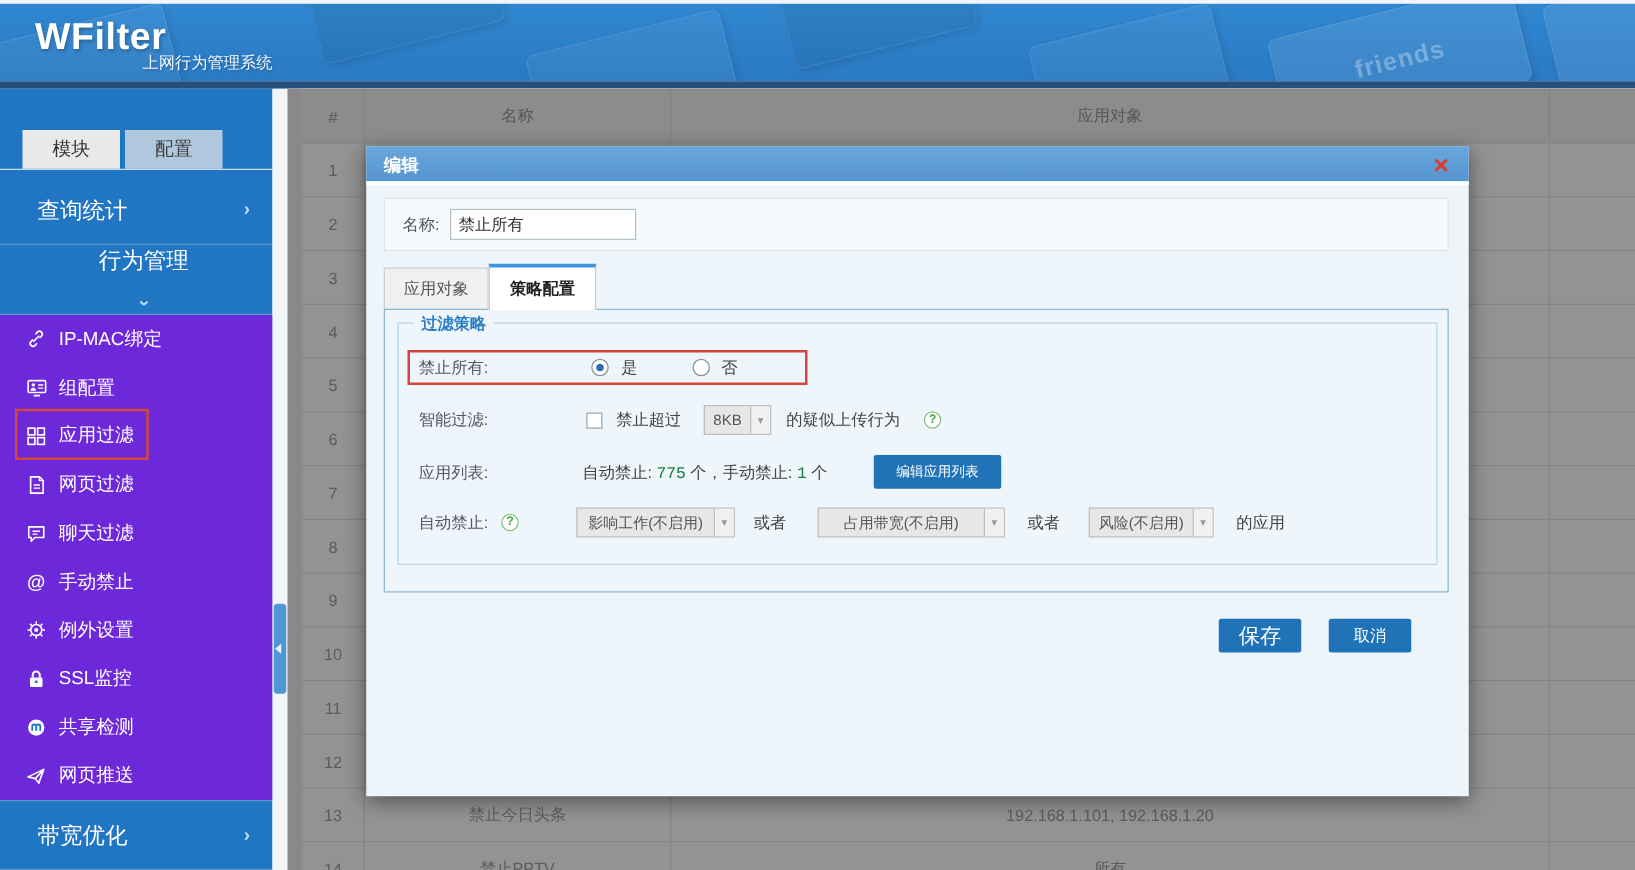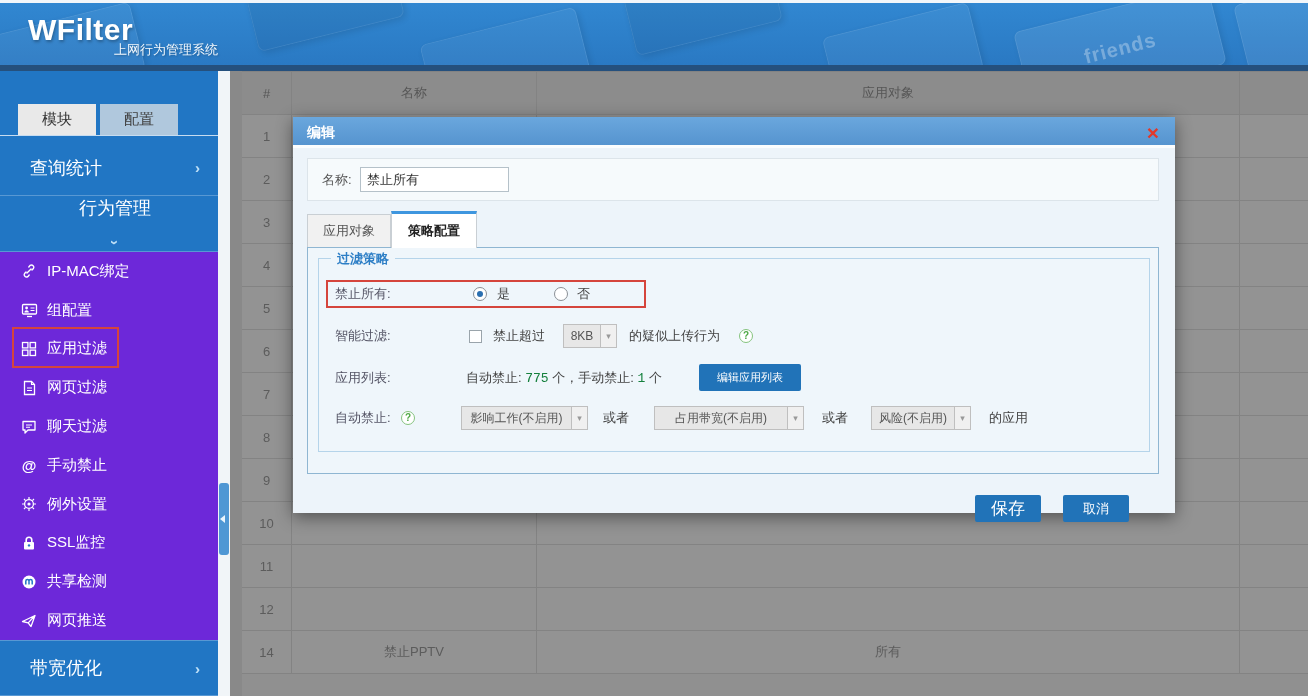"编辑" .modal { height: 396px -> 520px }
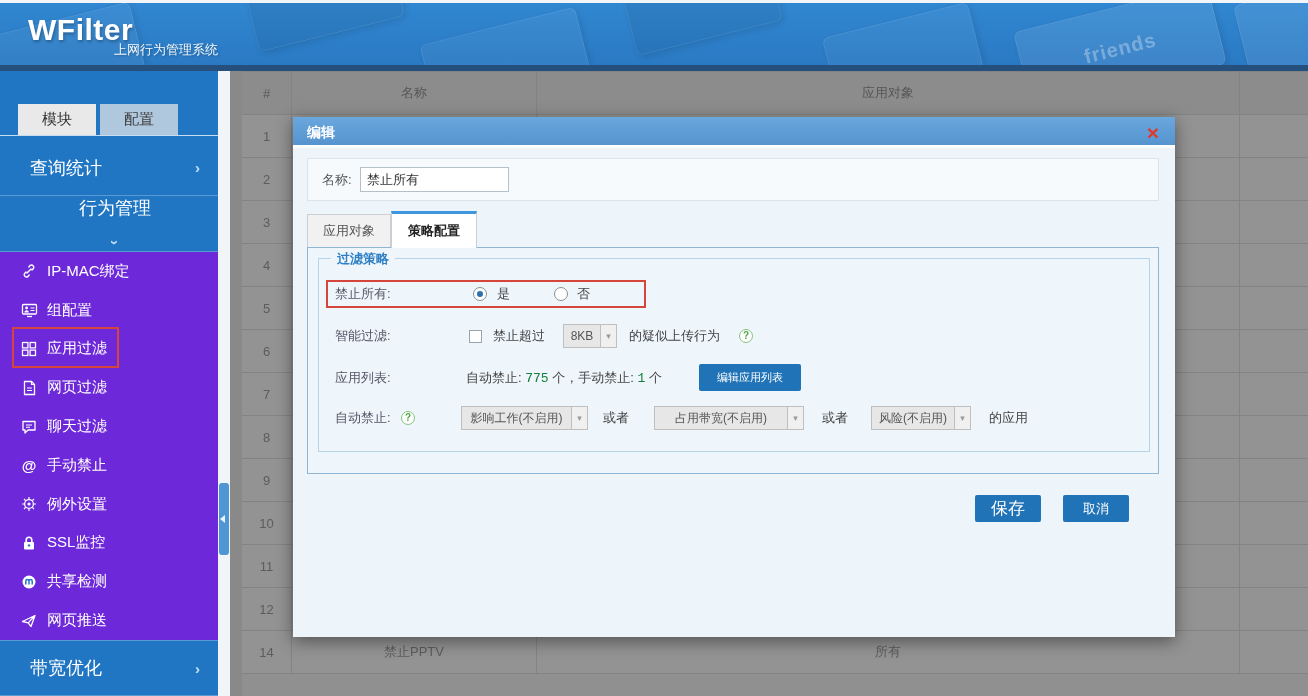"13" div.trow { html: none -> <div> <div>13</div> <div>禁止今日头条</div> <div>192.168.1.101, 192.168.1.20</div> <div></div> </div> }
